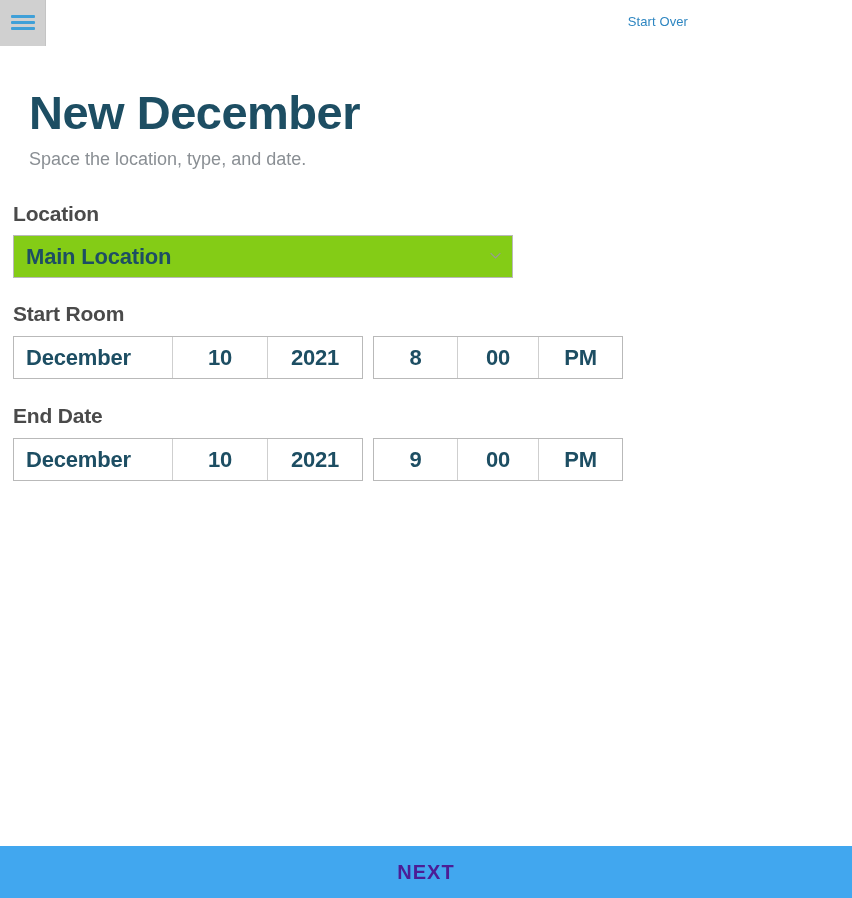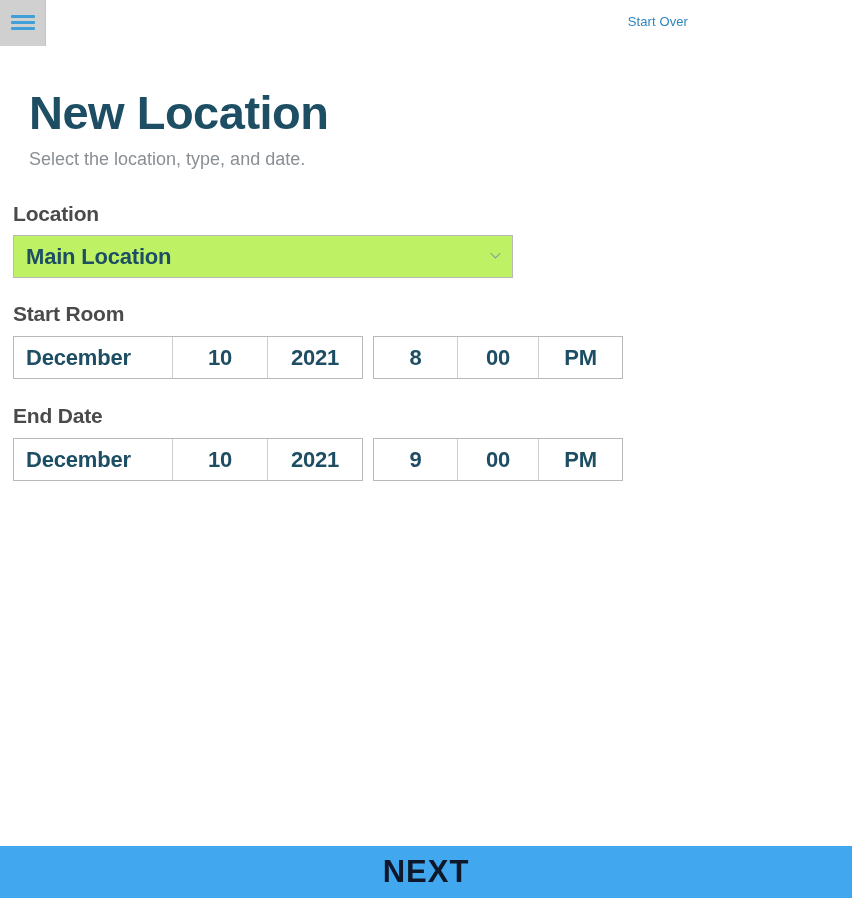"New Location" h1.page-title { text: Location -> December }
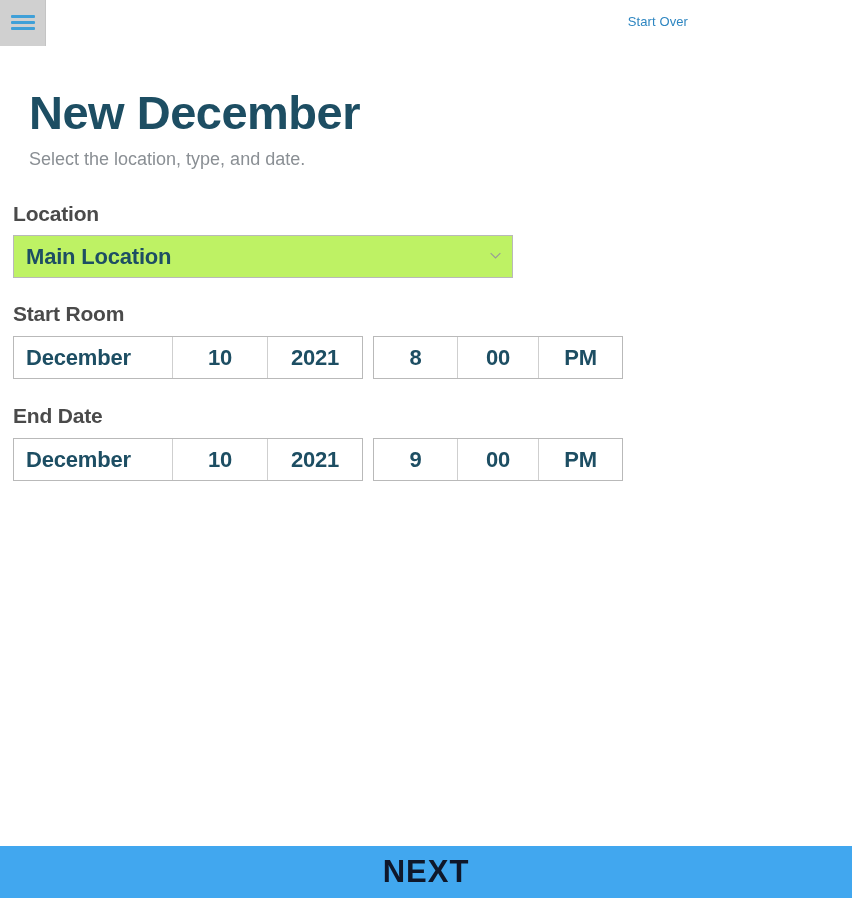"Select the location, type, and" p.page-subtitle { text: Select -> Space }
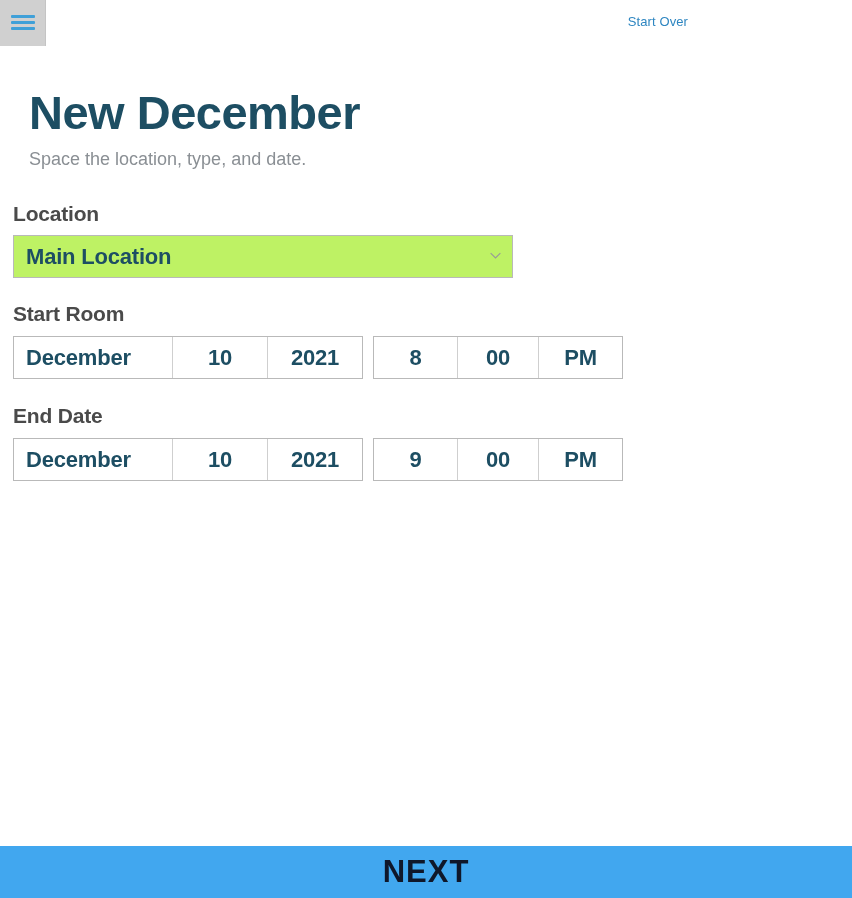"Main Location" .select-box { background: #bef264 -> #84cc16 }
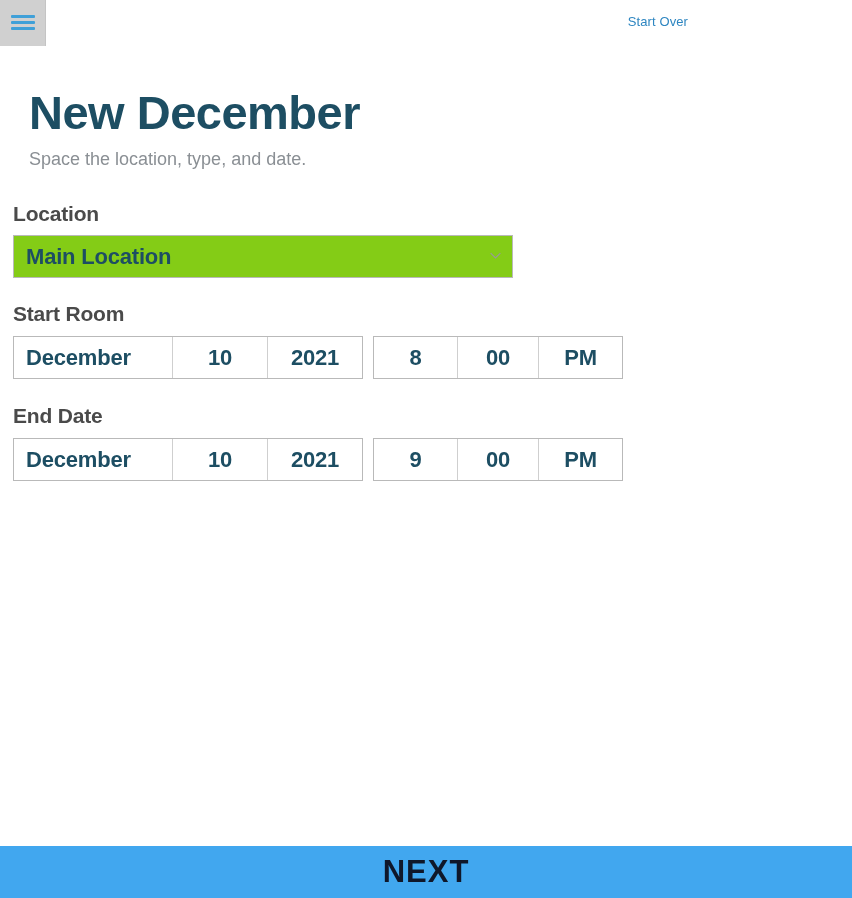"NEXT" .next-label { color: #0f172a -> #4c1d95; font-size: 31px -> 20px }
